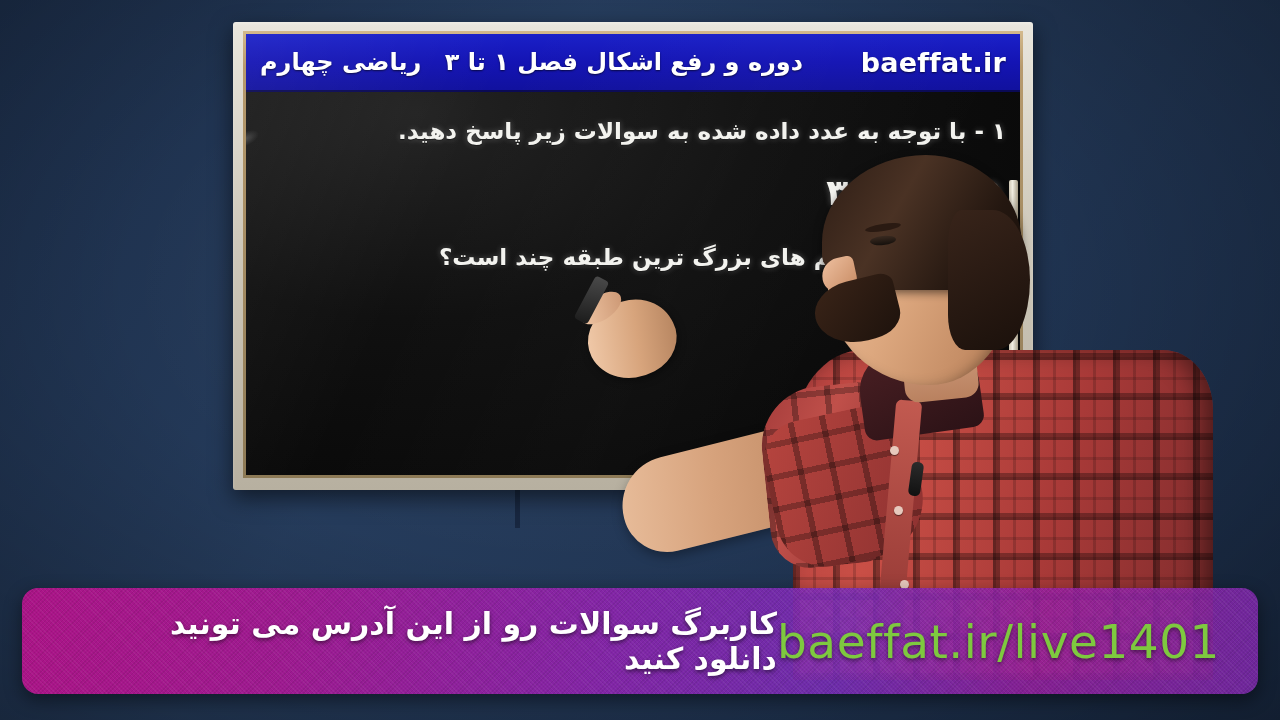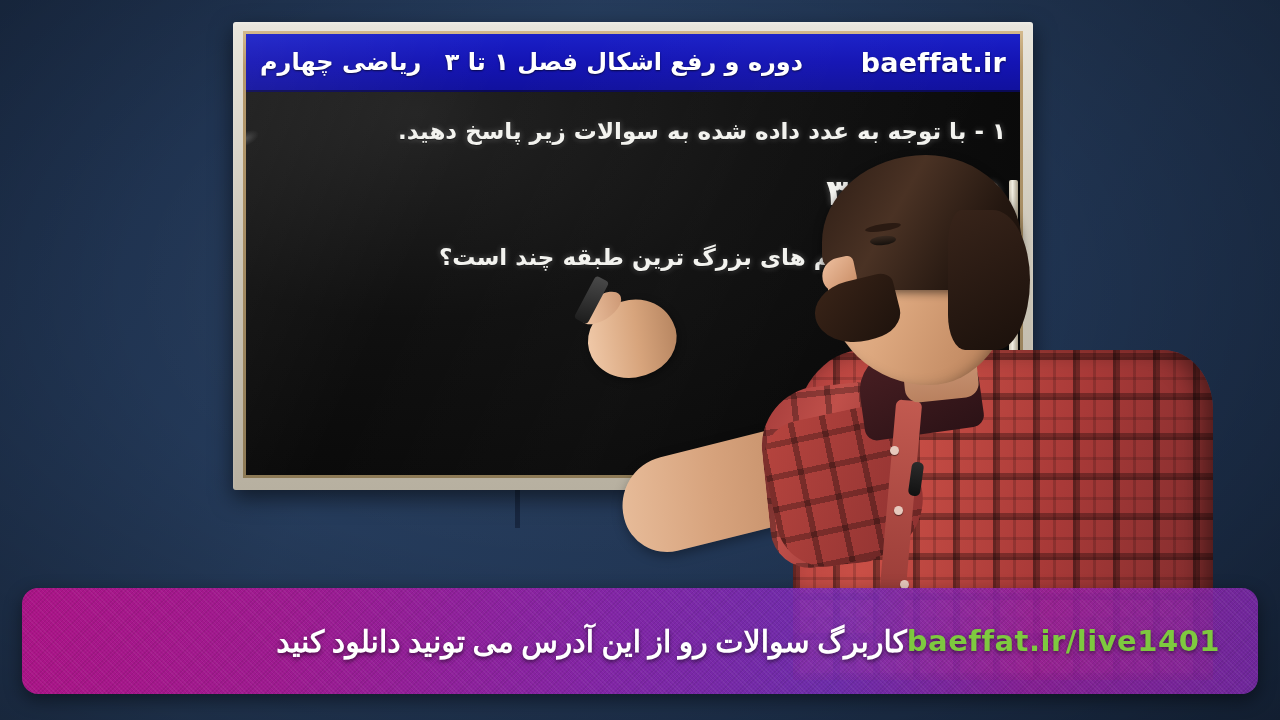"کاربرگ سوالات رو از این" .banner-msg { font-family: Liberation Serif, serif -> none }
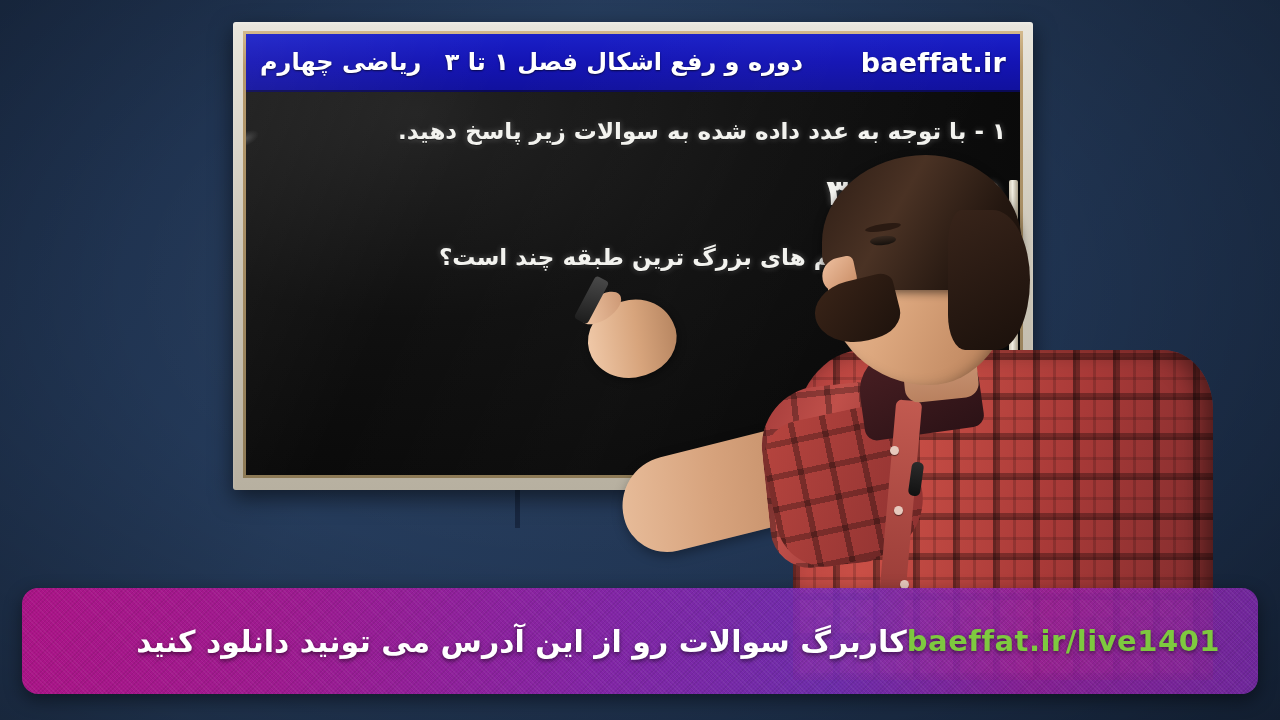"baeffat.ir/live1401" .banner-url { font-size: 29px -> 47px; font-weight: 700 -> 400 }
